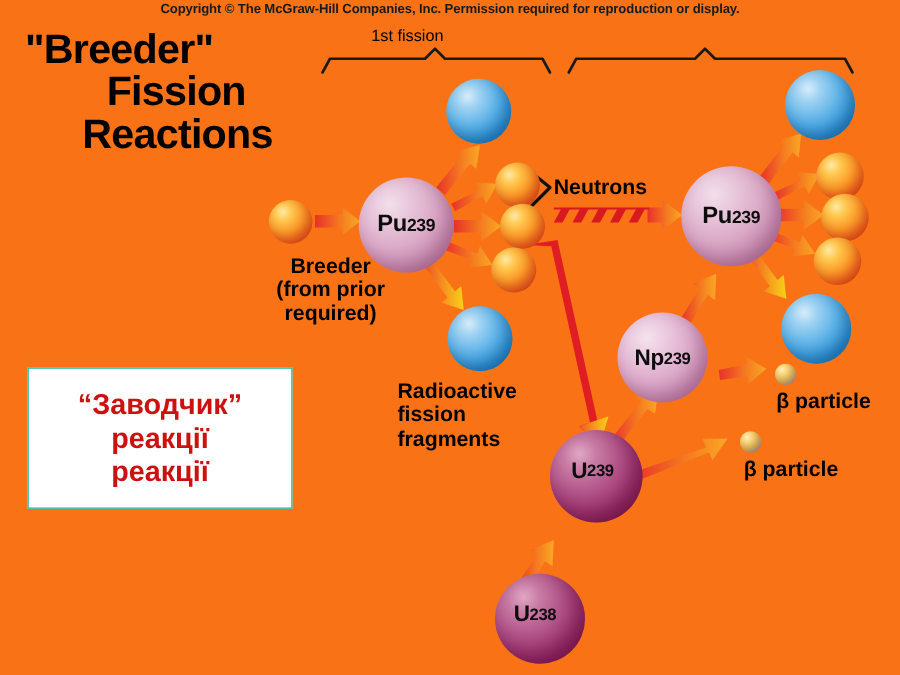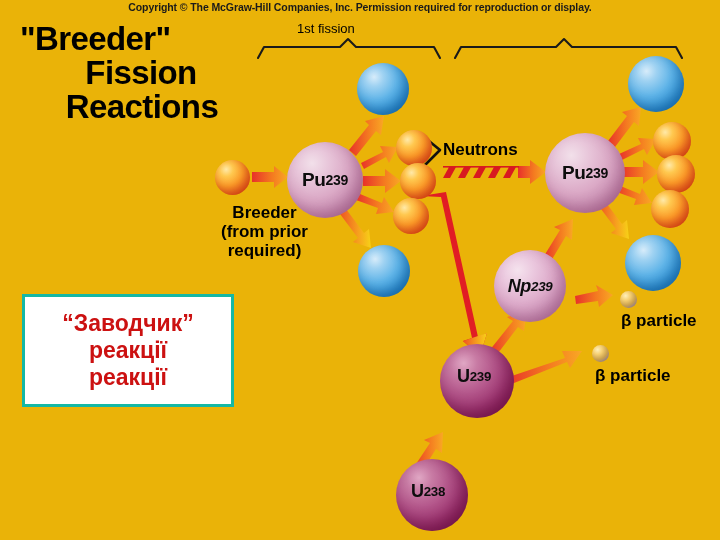"Copyright © The McGraw-Hill Companies," #stage { background: #eab308 -> #f97316 }
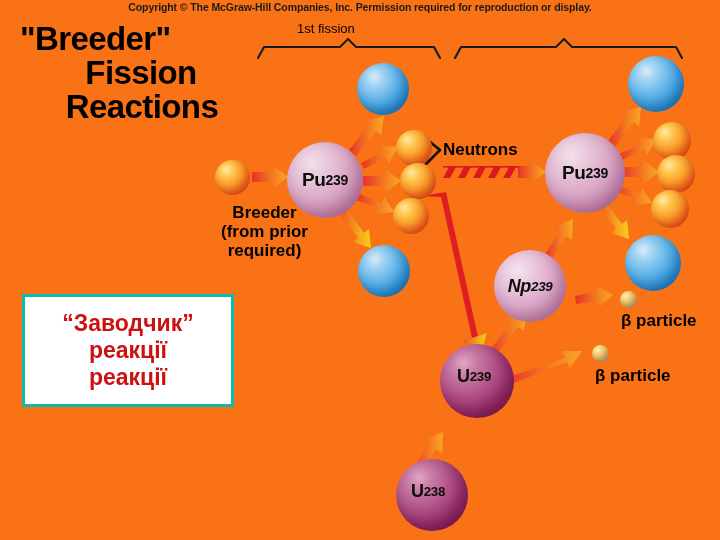"Np" div.sphere { font-style: italic -> none }
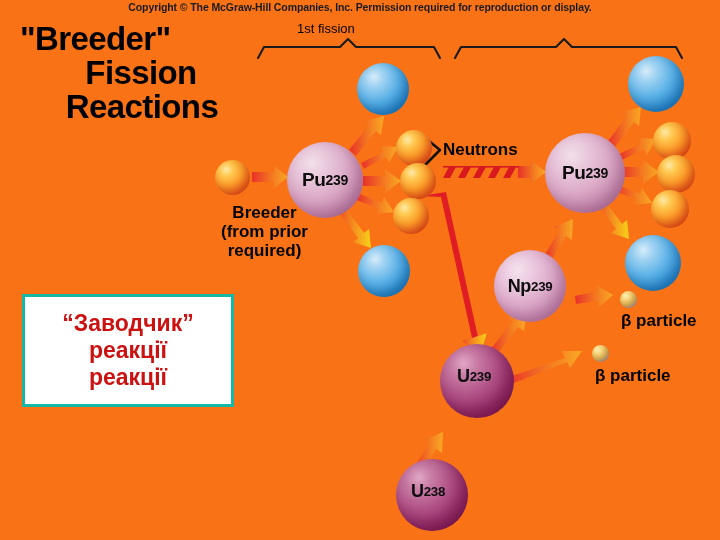"“Заводчик”" .callout { border: 3px solid #14b8a6 -> 1px solid #14b8a6 }
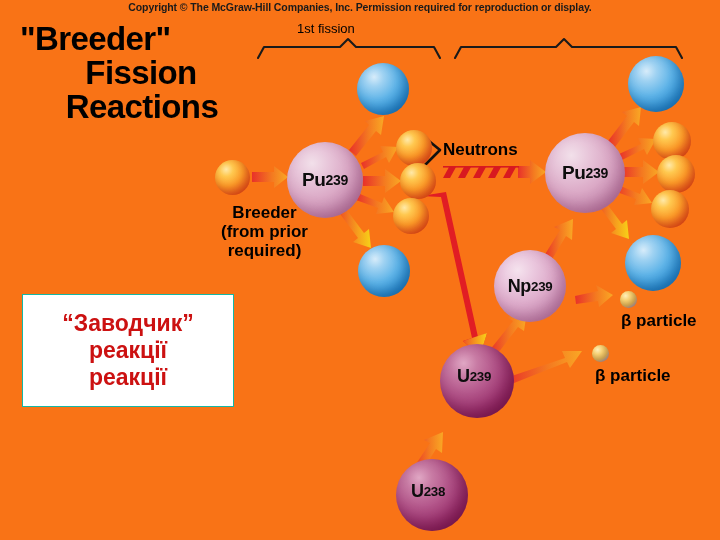"Radioactive" div.anno { html: none -> <div> <div>Radioactive</div> <div>fission</div> <div>fragments</div> </div> }
